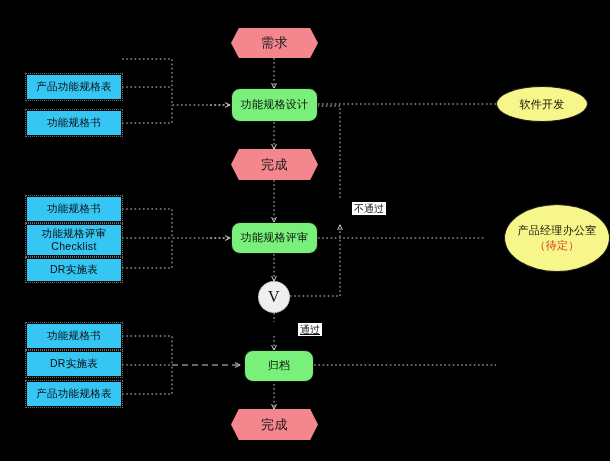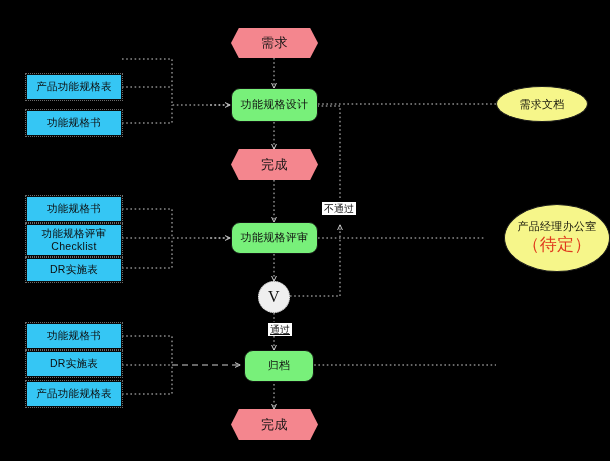"需求文档" span { text: 需求文档 -> 软件开发 }
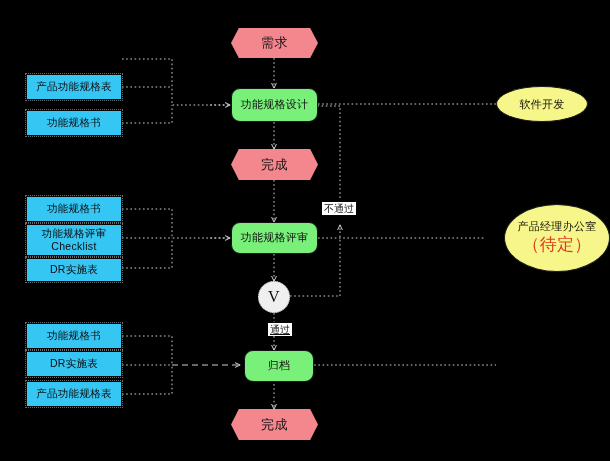"不通过" .edge-label { margin-left: none -> 30px }
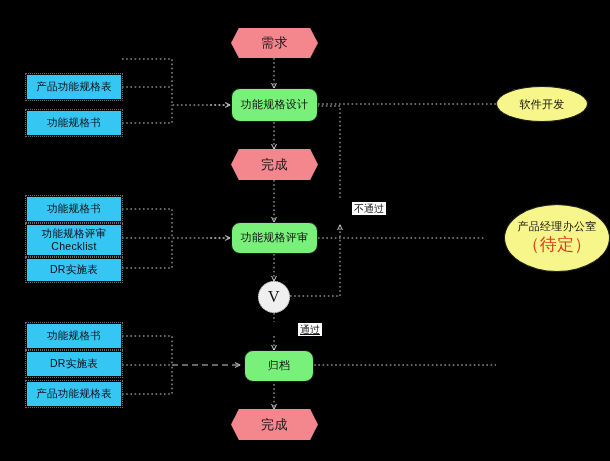"（待定）" .role .sub { font-size: 17px -> 11px }
